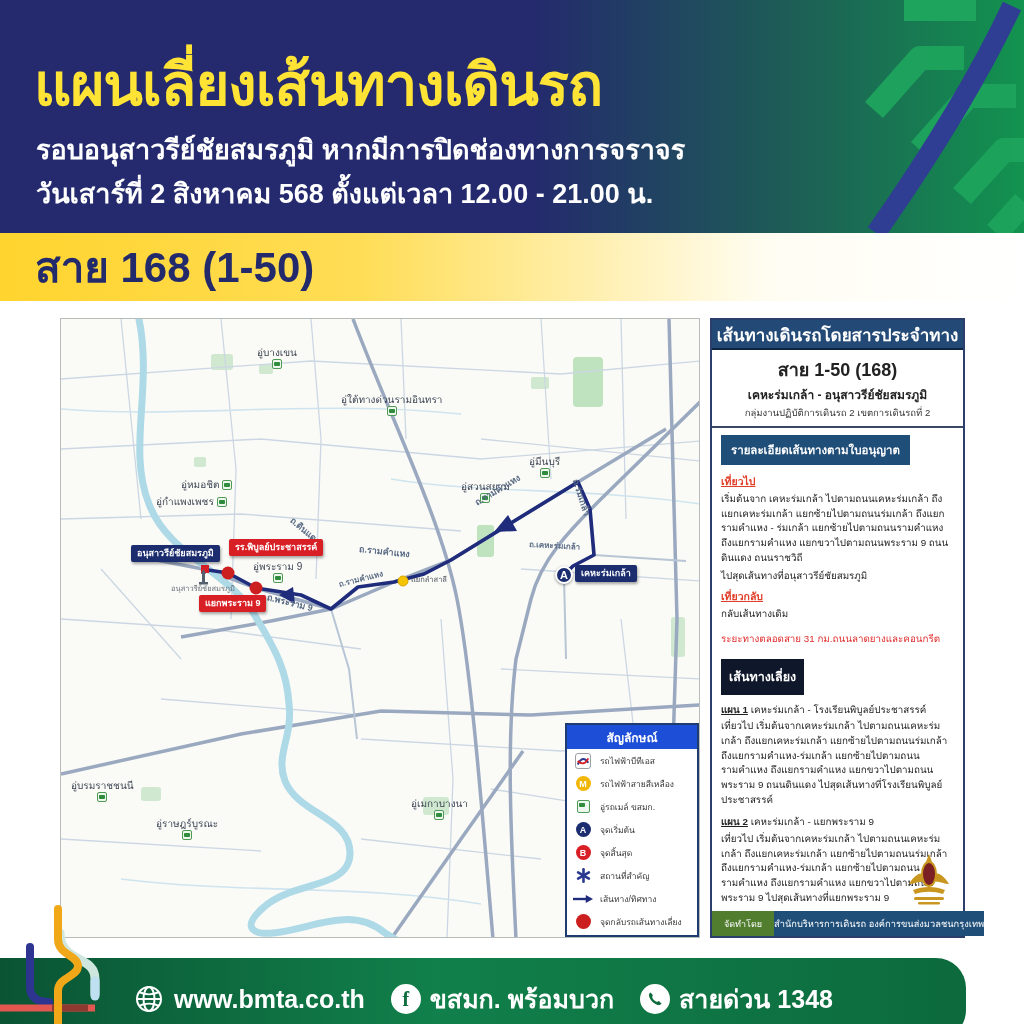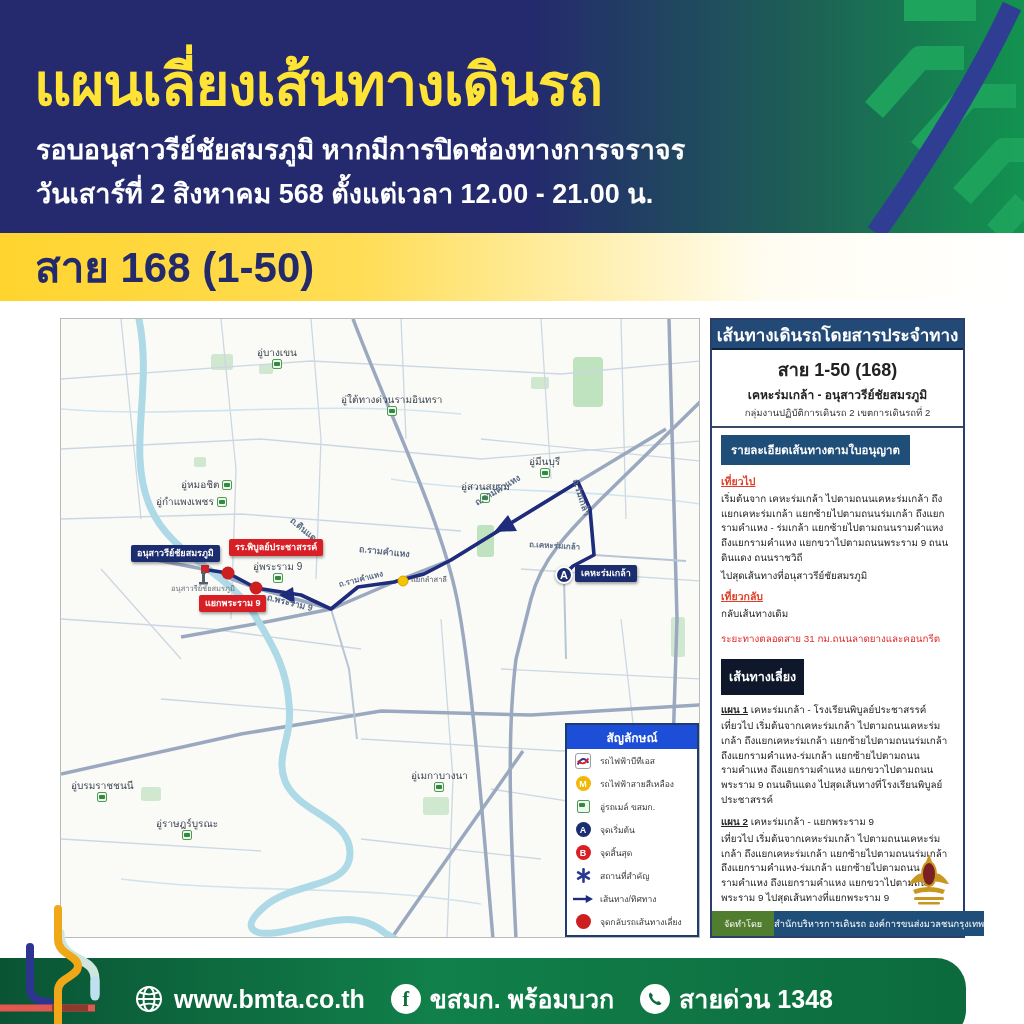"อู่เมกาบางนา" div.dep { top: 452px -> 480px }
